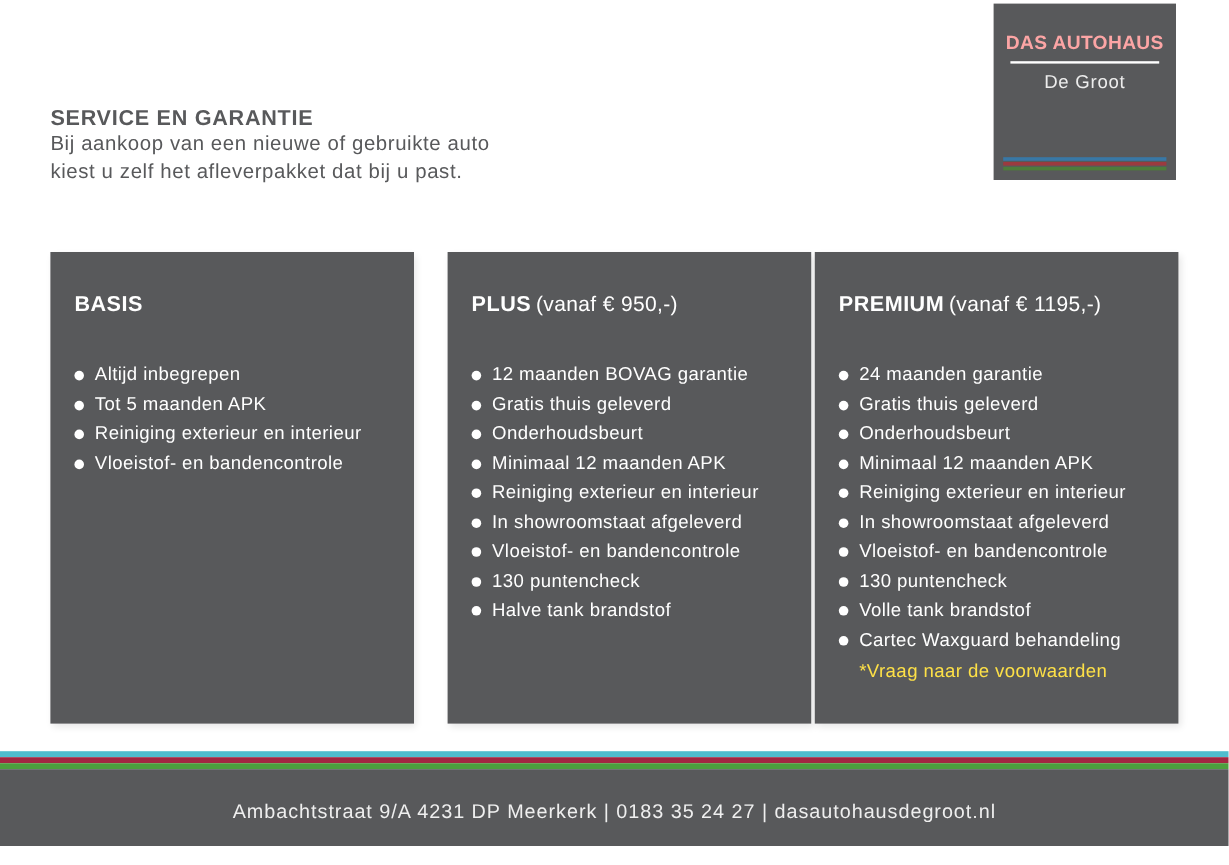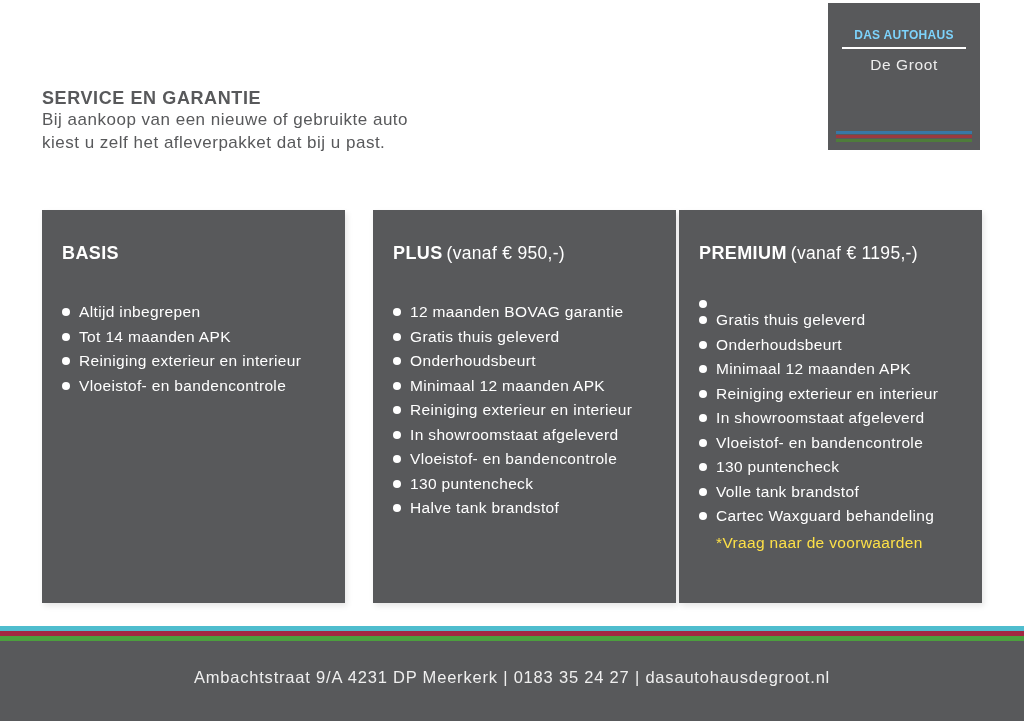"DAS AUTOHAUS" .logo-brand { color: #7dd3fc -> #fca5a5; font-size: 12px -> 16px }
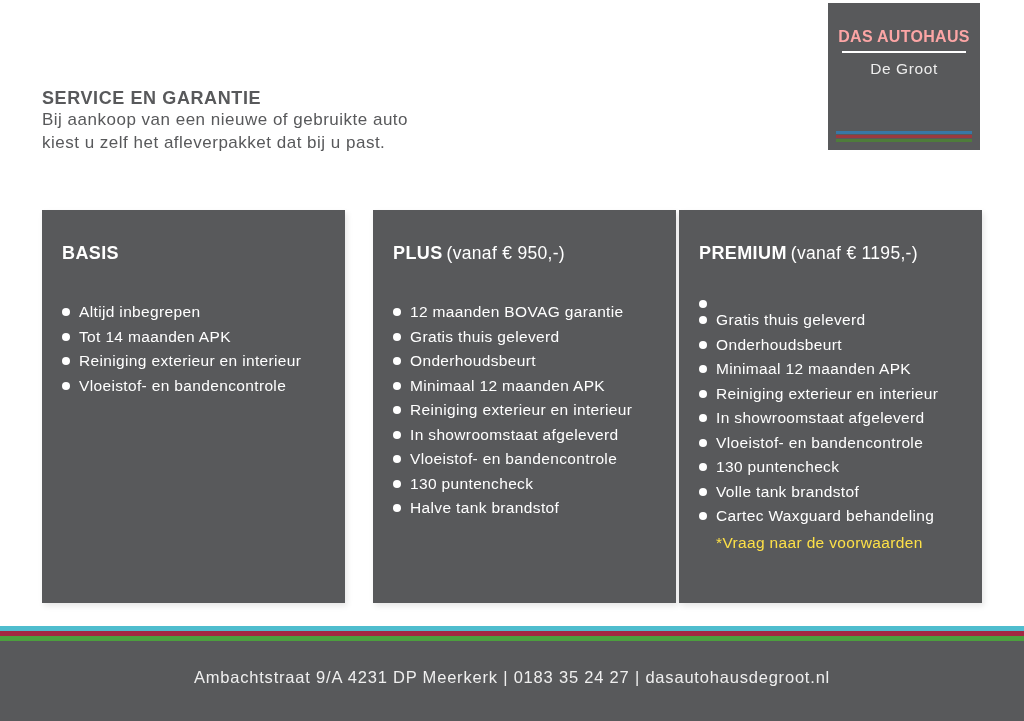"24 maanden garantie" span { html: none -> <span>24 maanden garantie</span> }
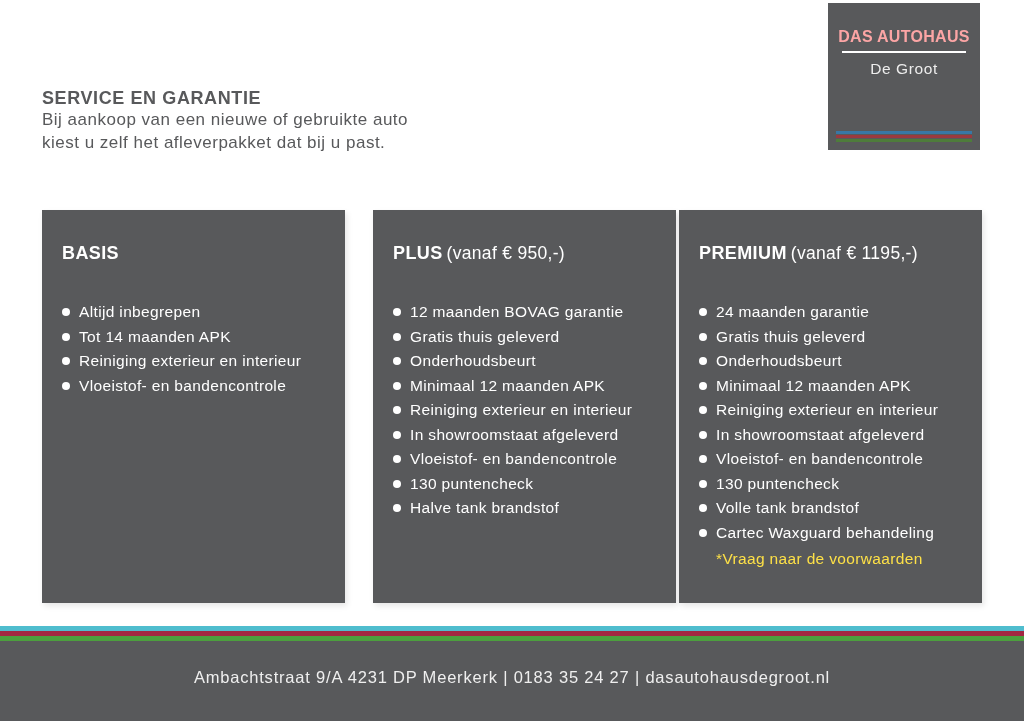"Tot 14 maanden APK" span { text: 14 -> 5 }
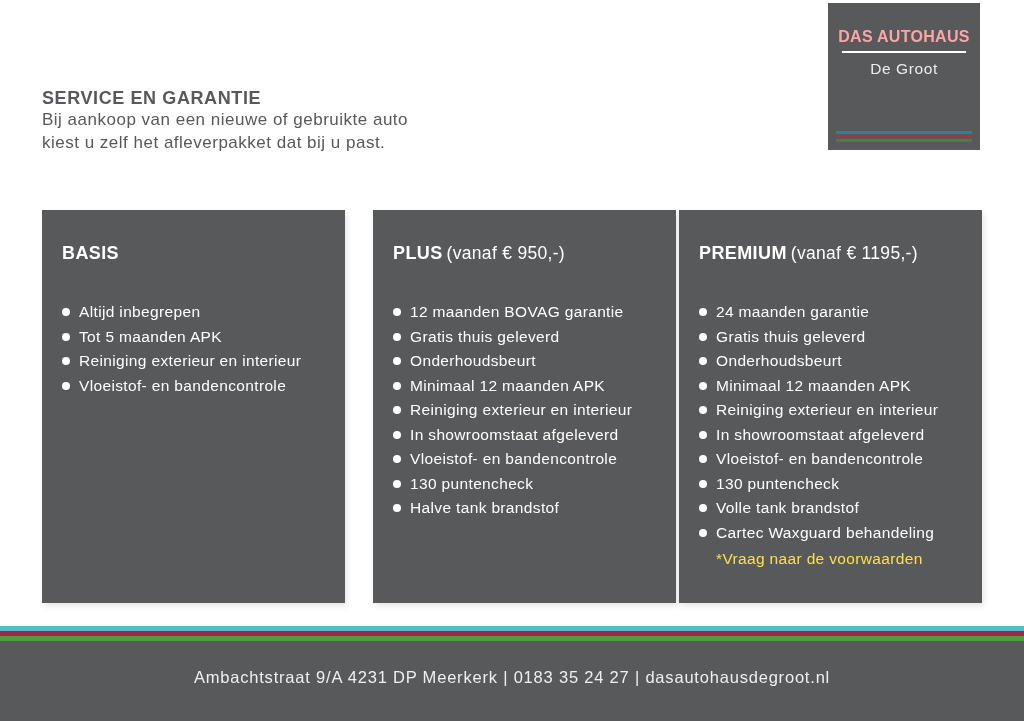"Ambachtstraat 9/A 4231 DP Meerkerk" .footer { height: 80px -> 64px }
